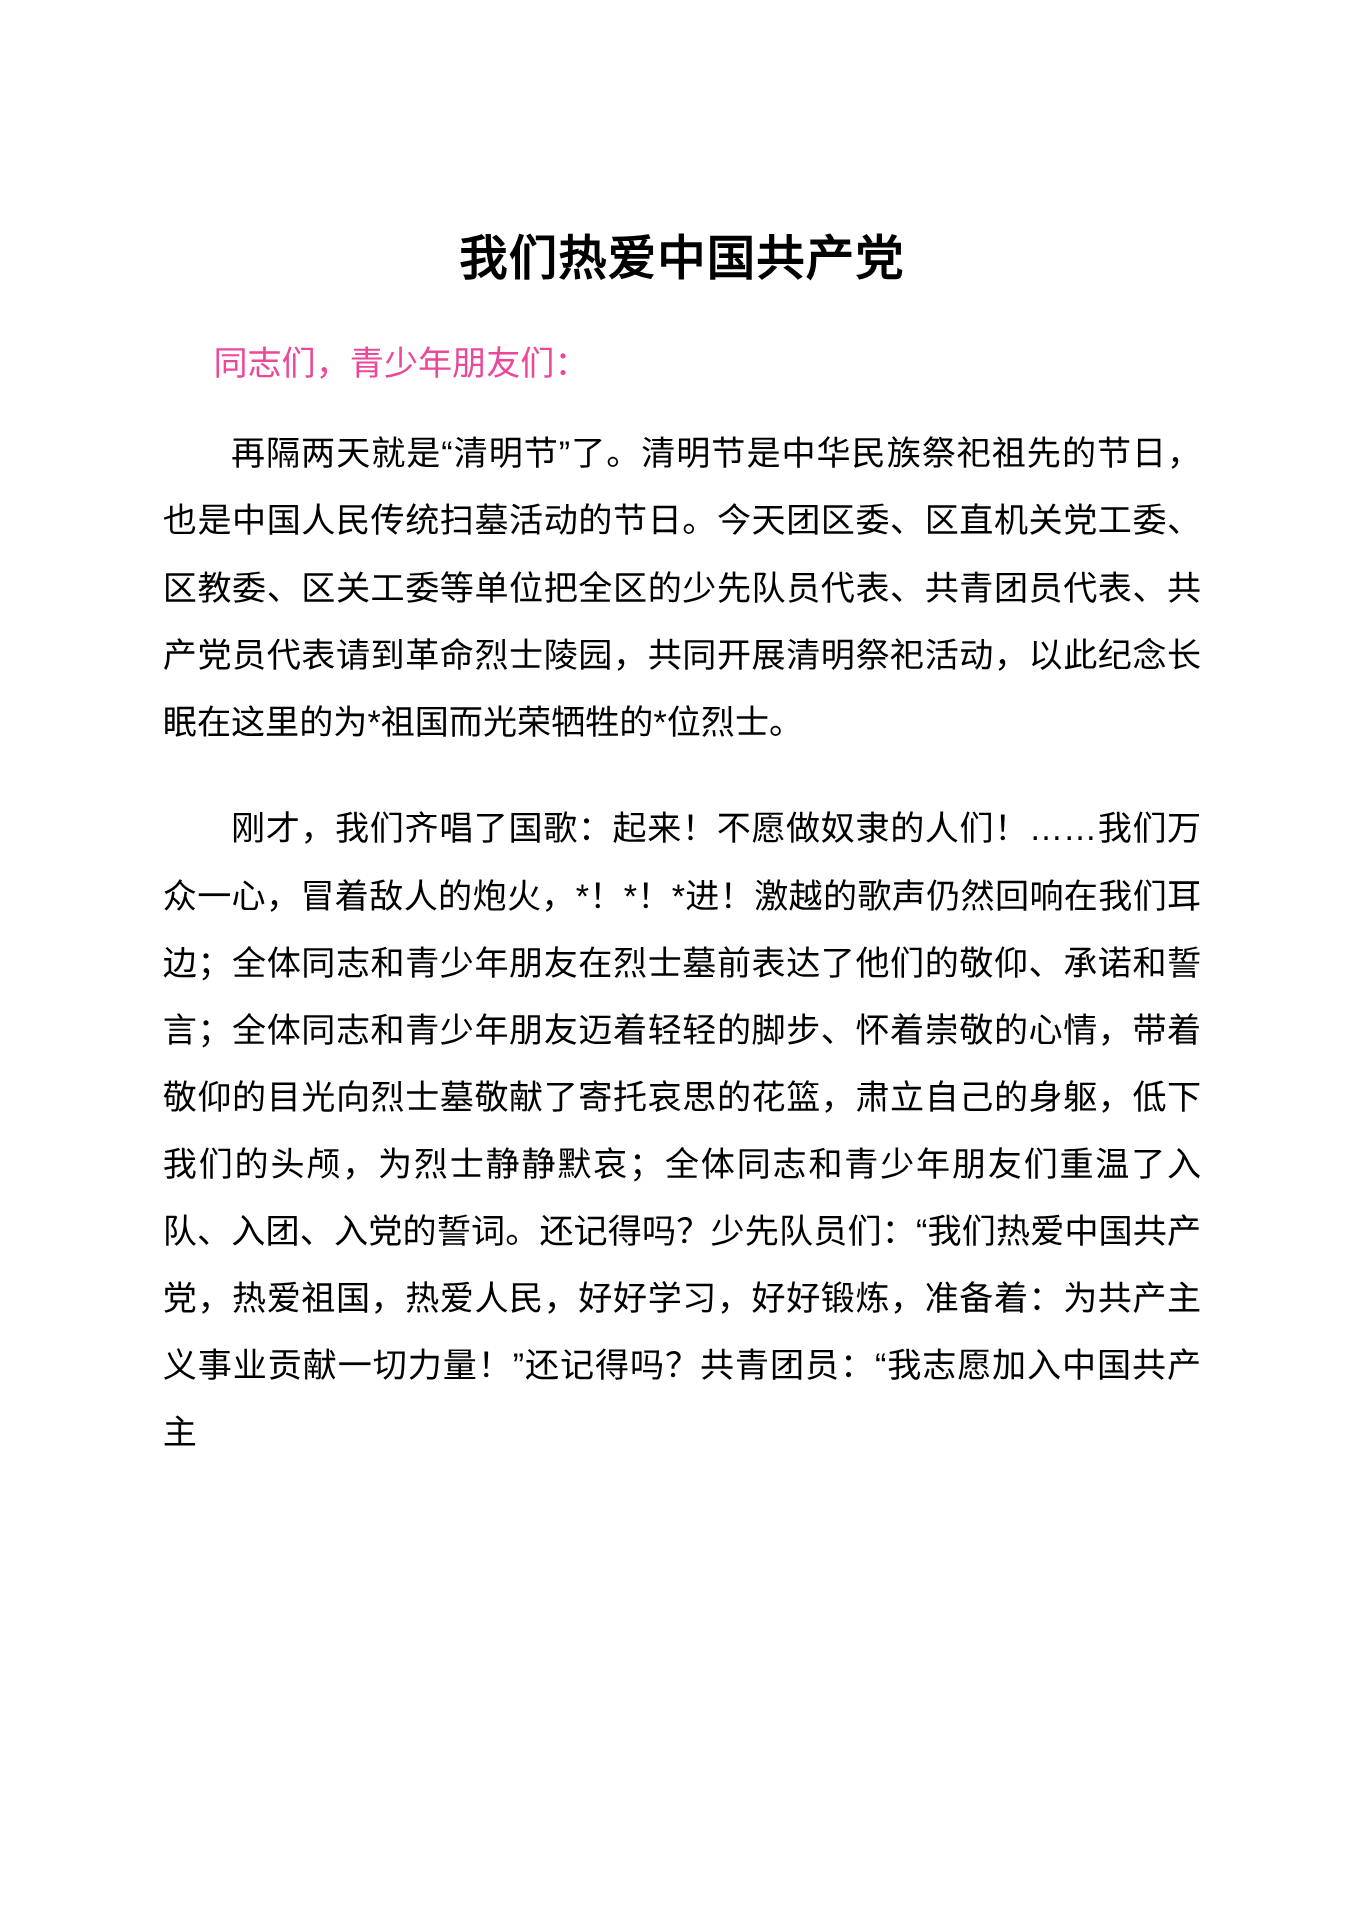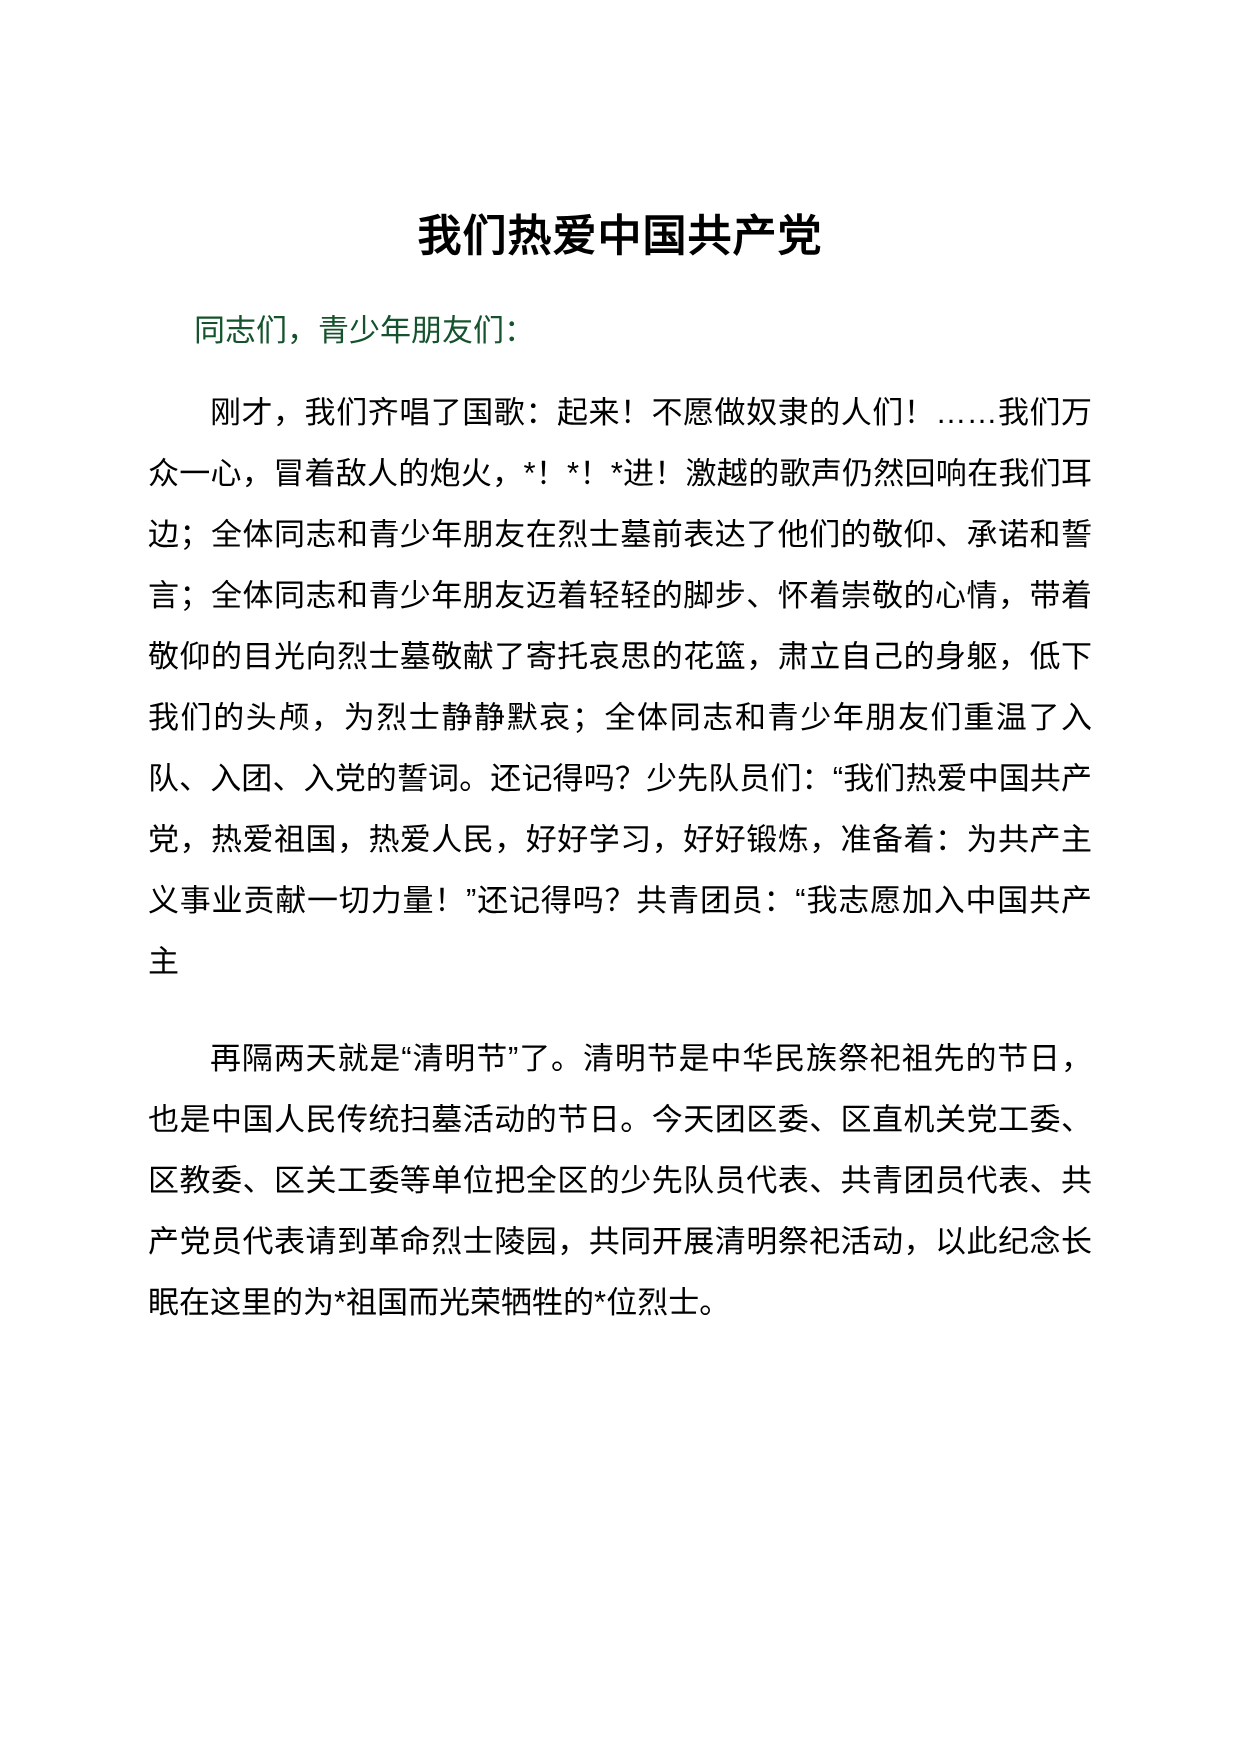"同志们，青少年朋友们：" .salutation { color: #14532d -> #ec4899 }
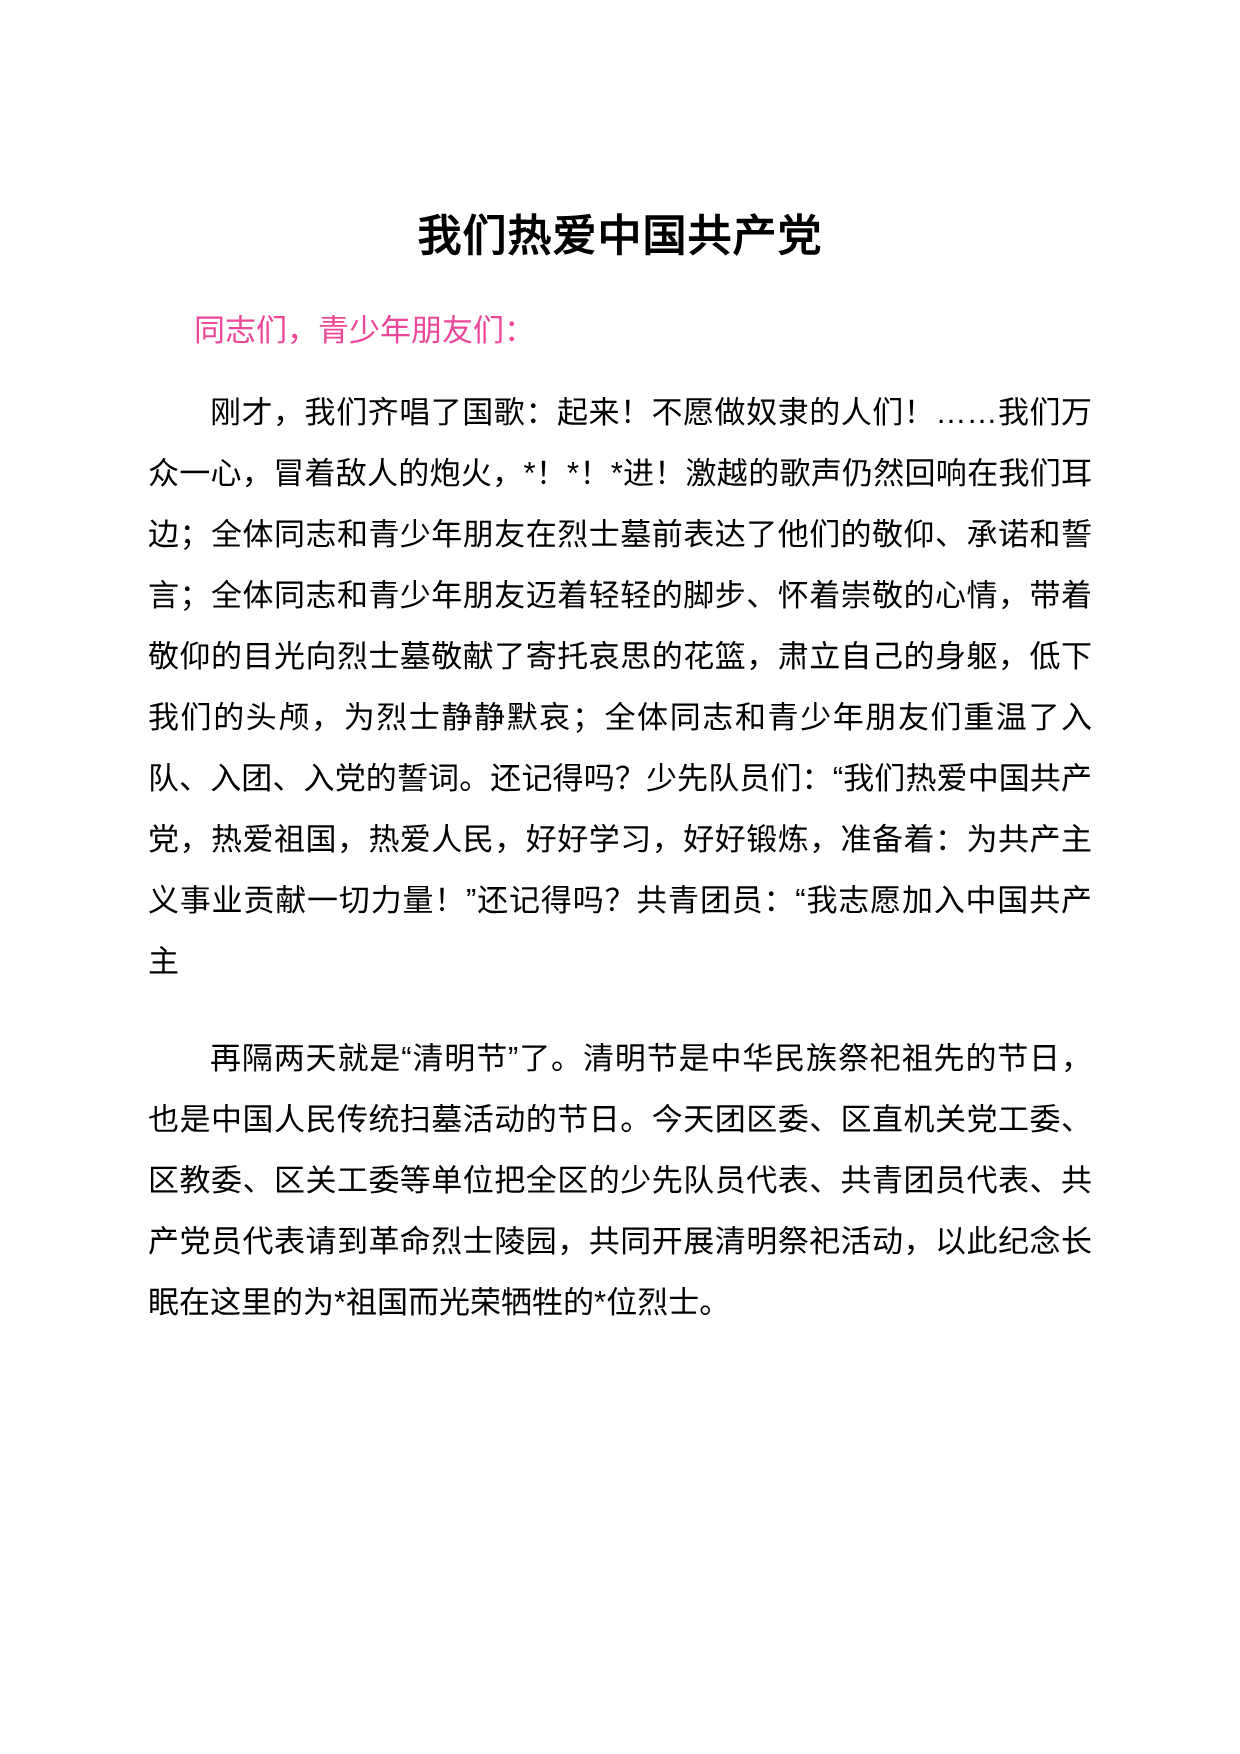"刚才，我们齐唱了国歌：起来！不愿做奴隶的人们！……我们万众一心，冒着敌人的炮火，" p.body-para { order: before "再隔两天就是“清明节”了。清明节是中华民族祭祀祖先的节日，也是中国人民传统扫墓活" -> after "再隔两天就是“清明节”了。清明节是中华民族祭祀祖先的节日，也是中国人民传统扫墓活" }
